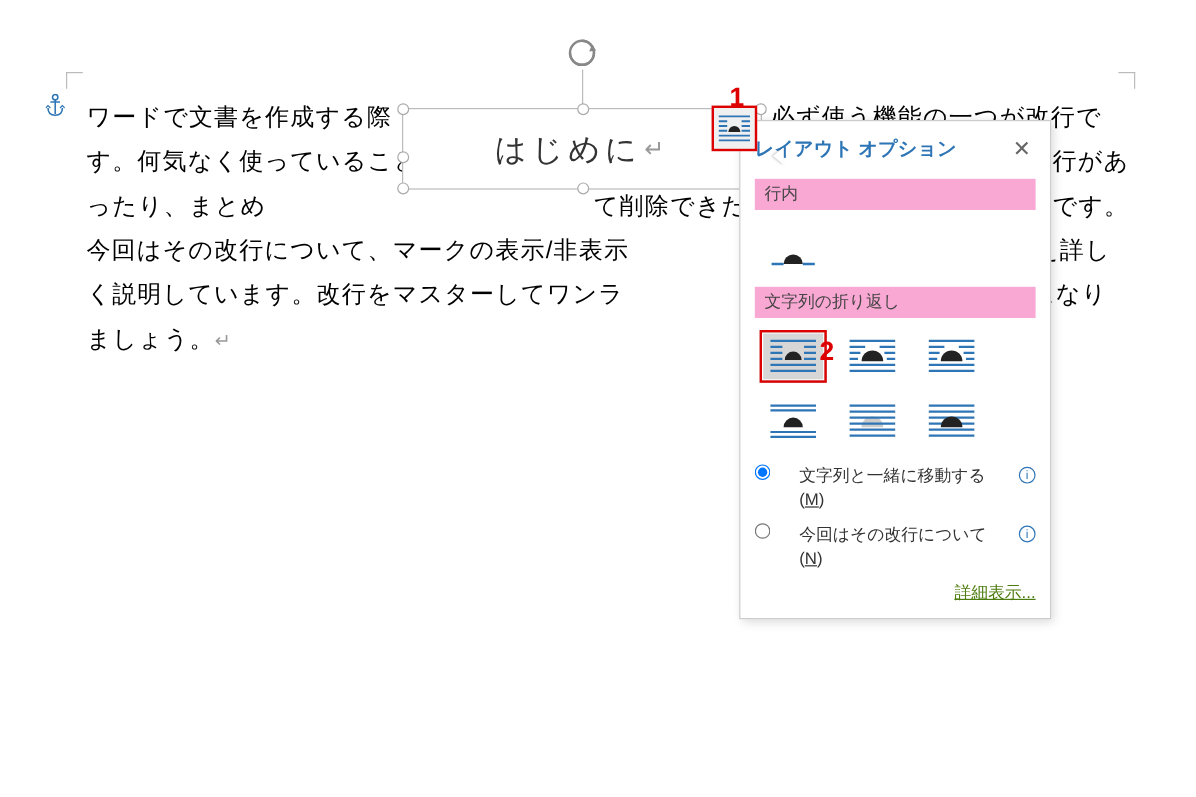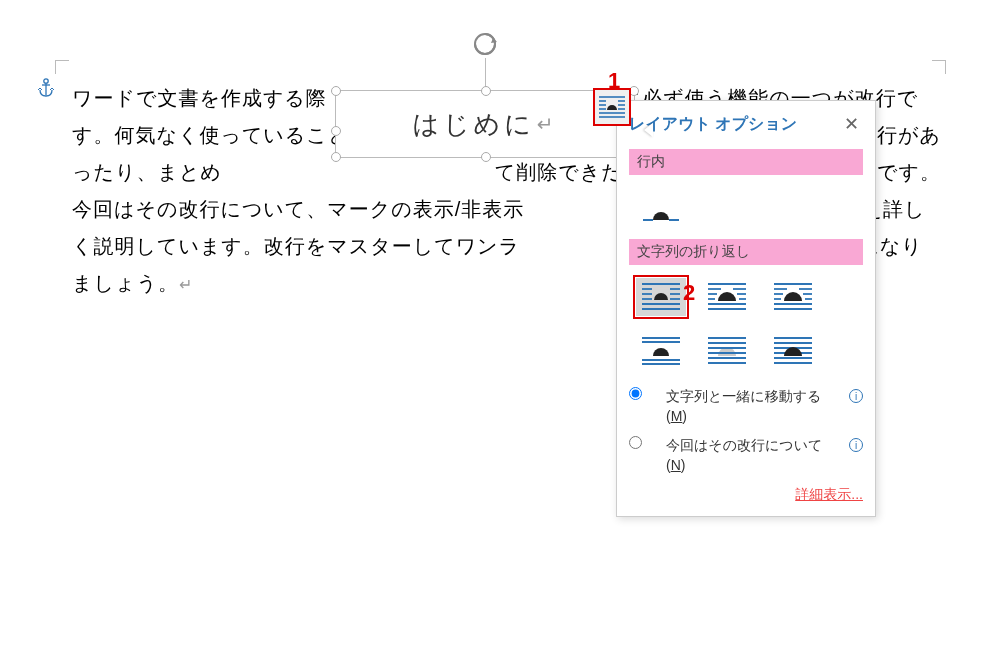"詳細表示..." .more-link a { color: #ef4444 -> #4d7c0f }
